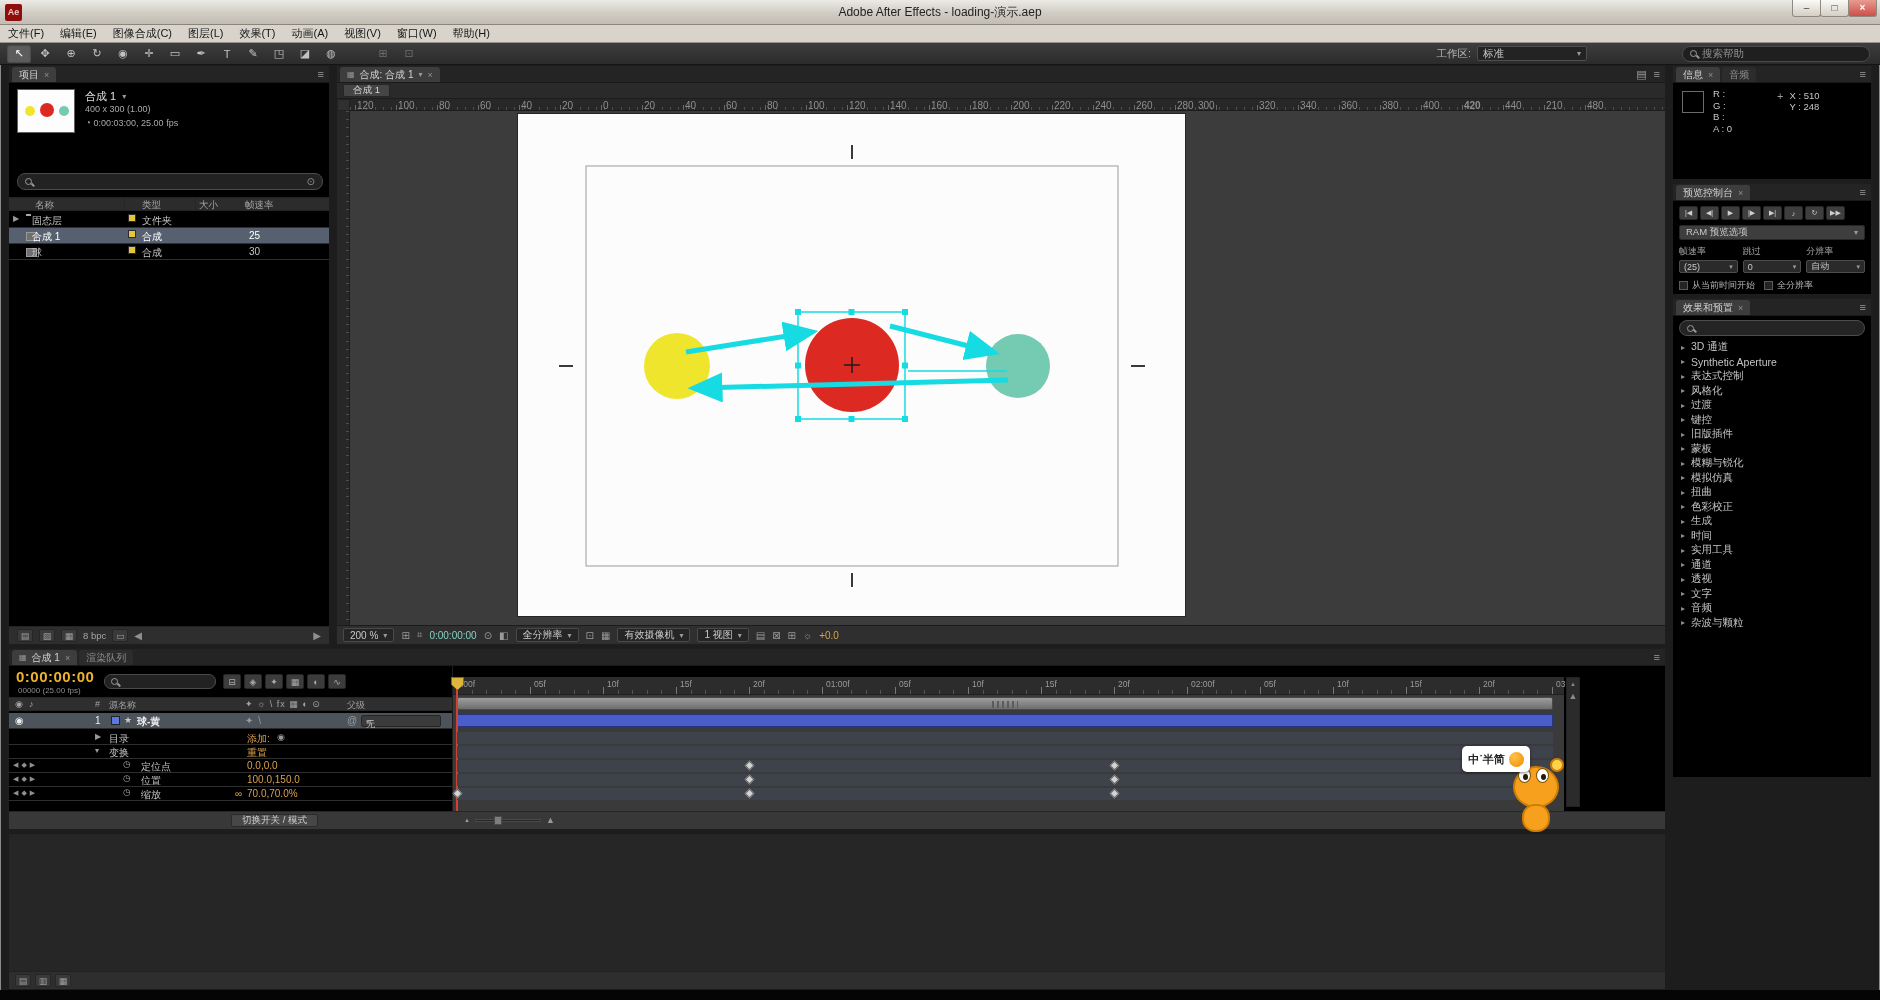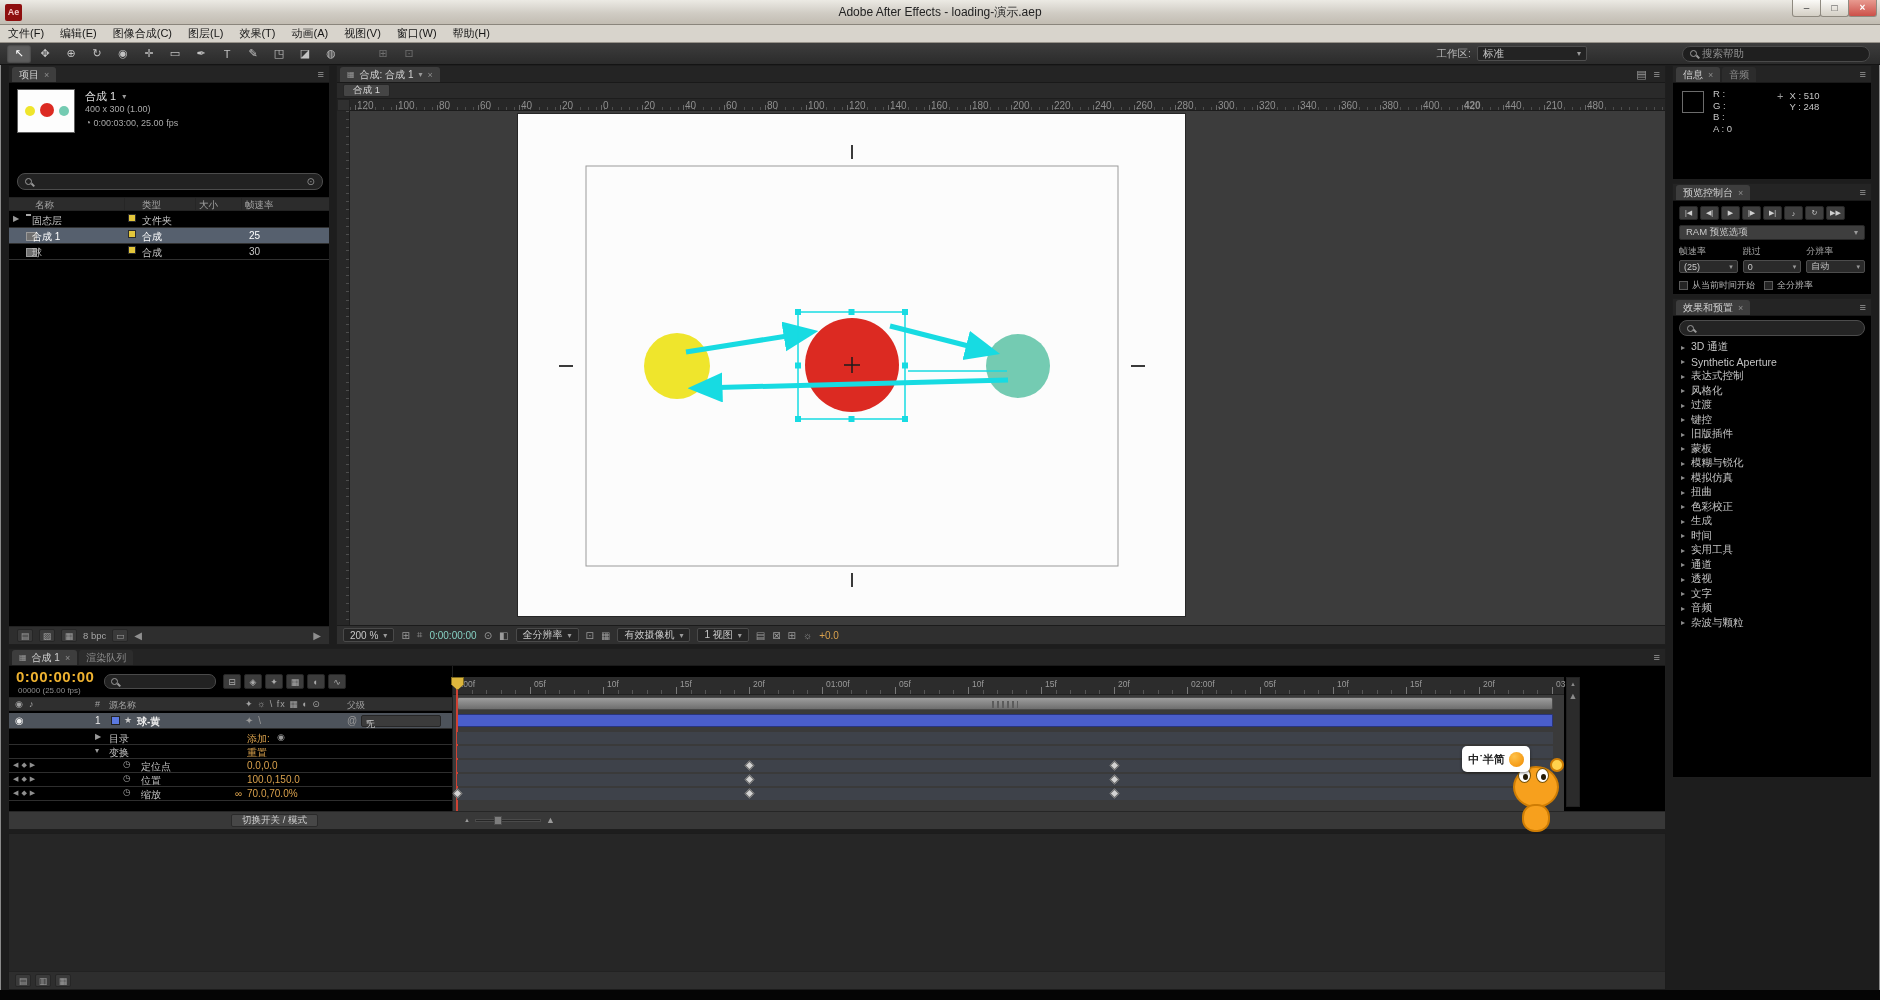"300" span.vr-label { left: 868px -> 848px }
